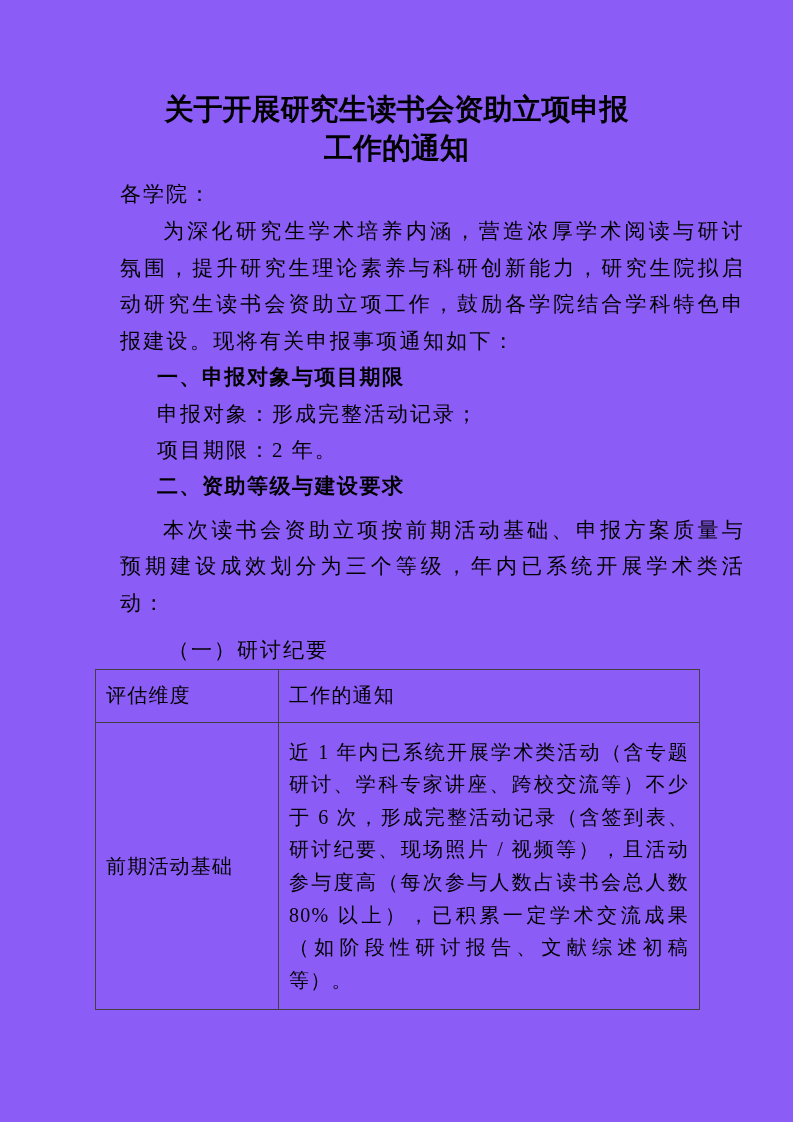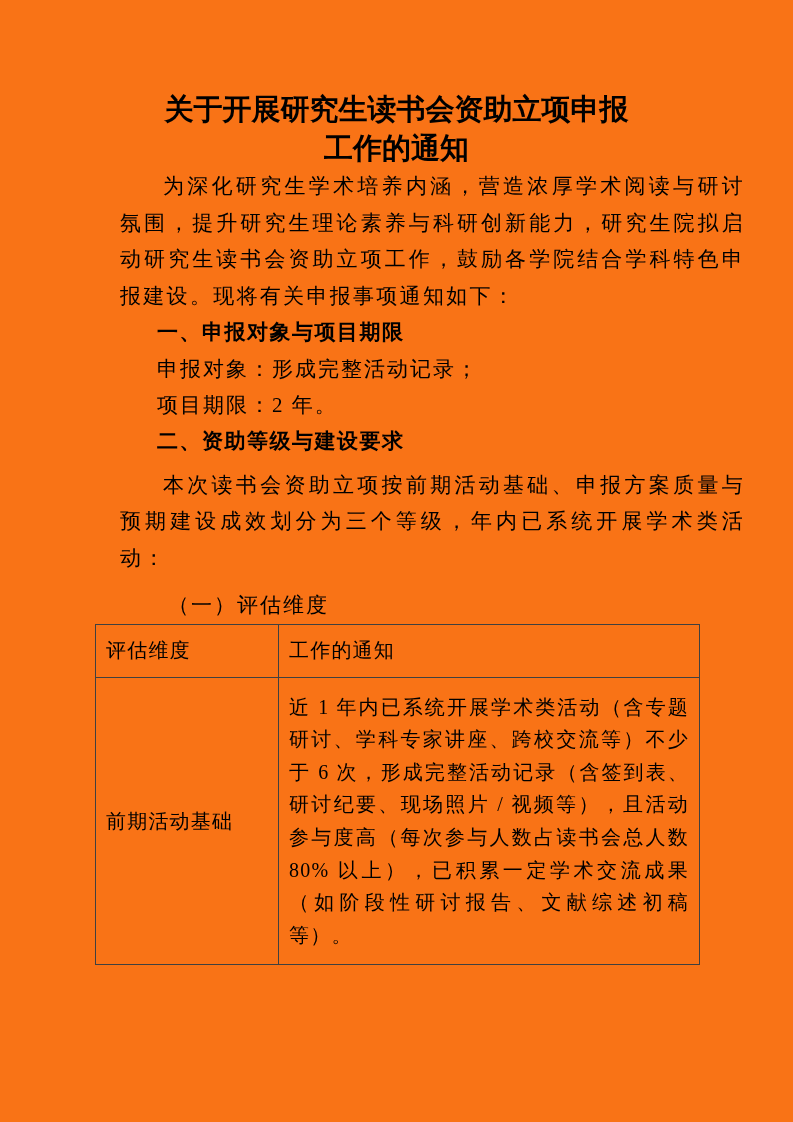"关于开展研究生读书会资助立项申报" .page { background: #f97316 -> #8b5cf6 }
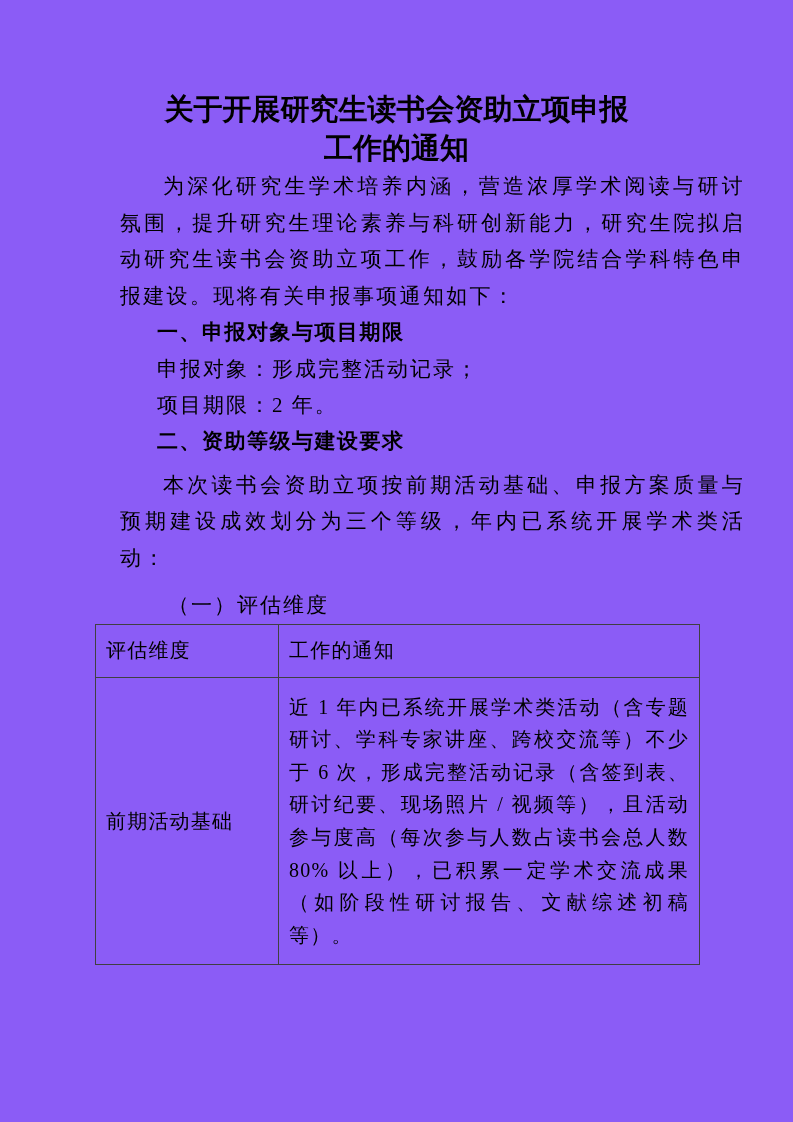"各学院：" p.salutation { html: none -> <p>各学院：</p> }
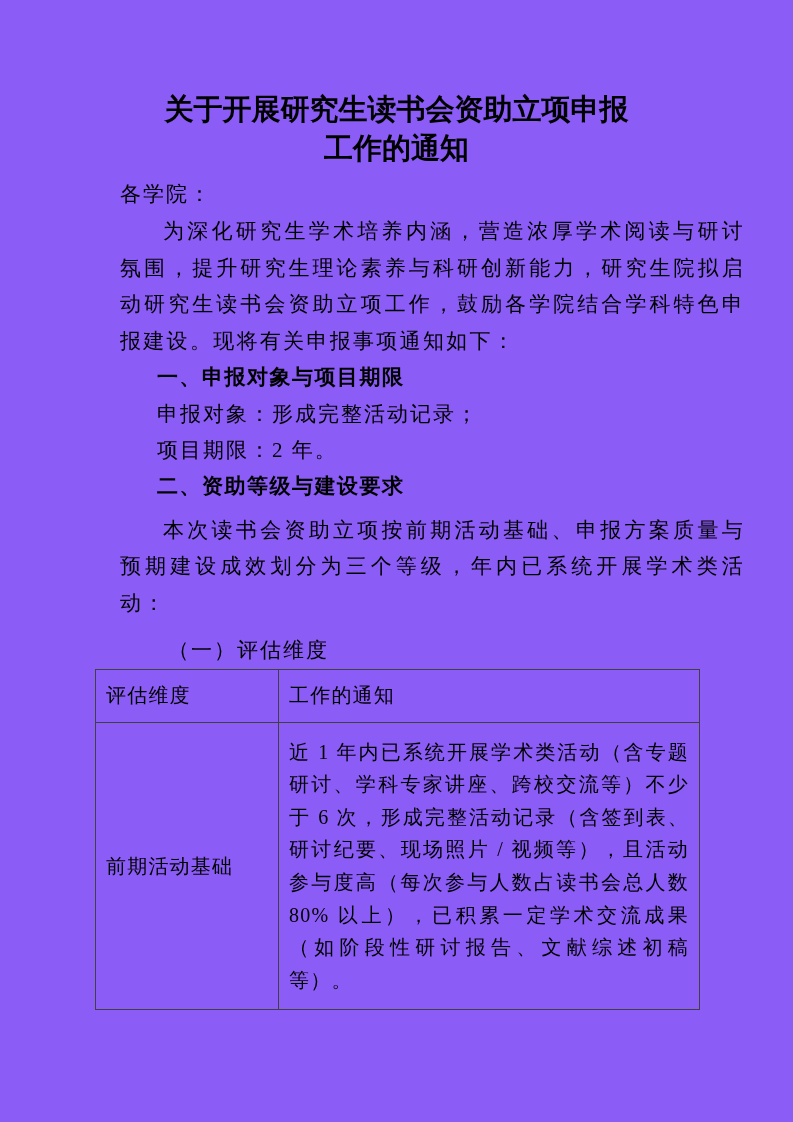"（一）评估维度" p.sub-heading { text: 评估维度 -> 研讨纪要 }
